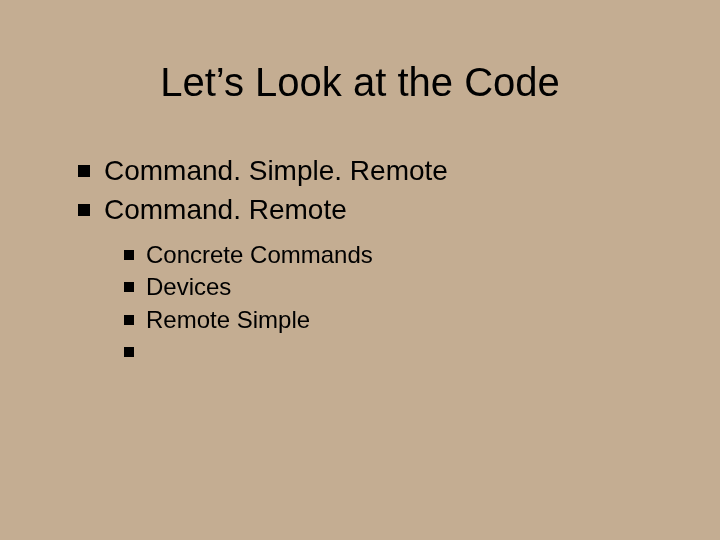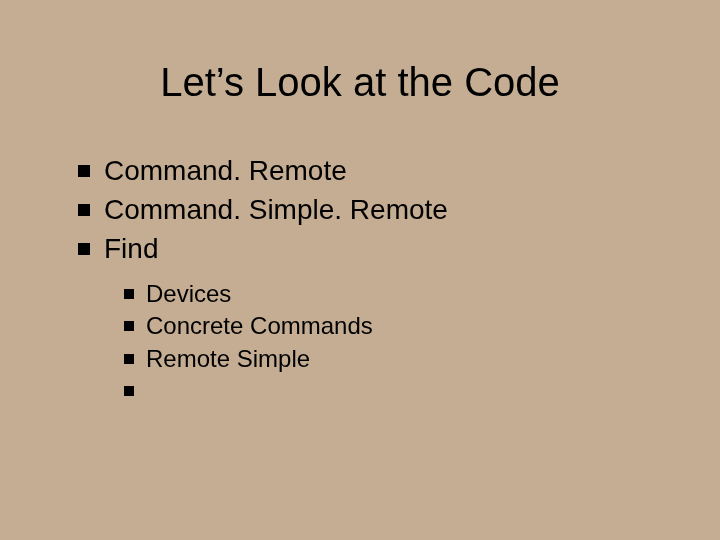"Command. Remote" li.outer-item { order: before "Command. Simple. Remote" -> after "Command. Simple. Remote" }
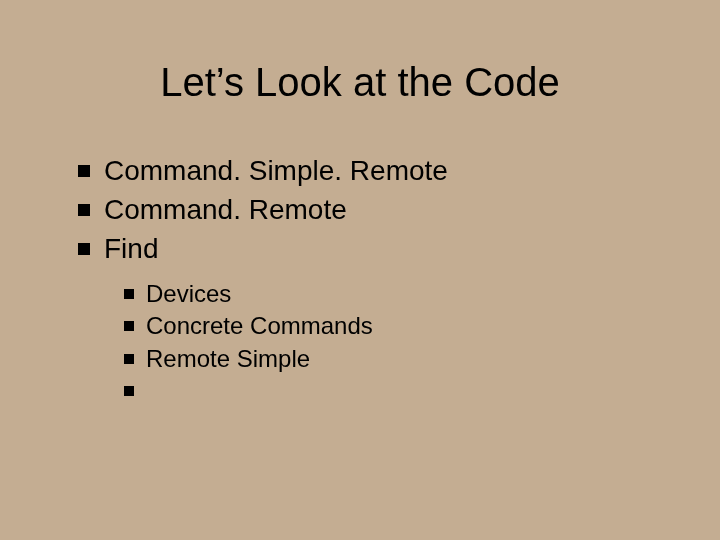"Find" li.outer-item { html: <li> <span></span> <span>Find</span> </li> -> none }
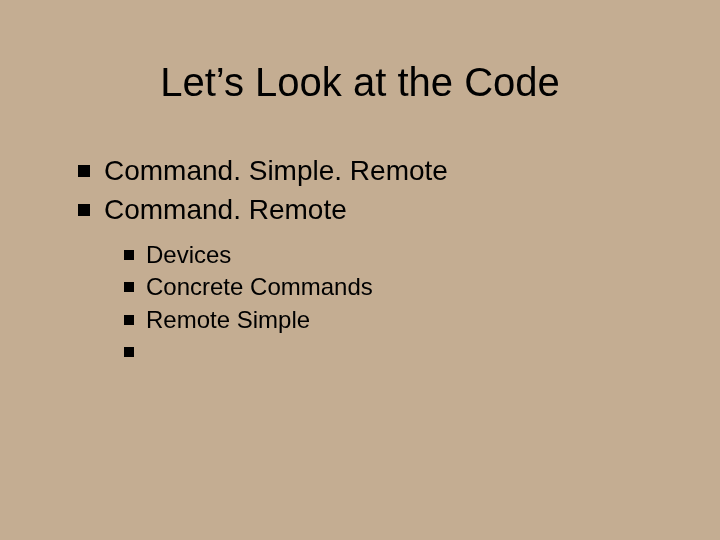"Devices" li.inner-item { order: before "Concrete Commands" -> after "Concrete Commands" }
